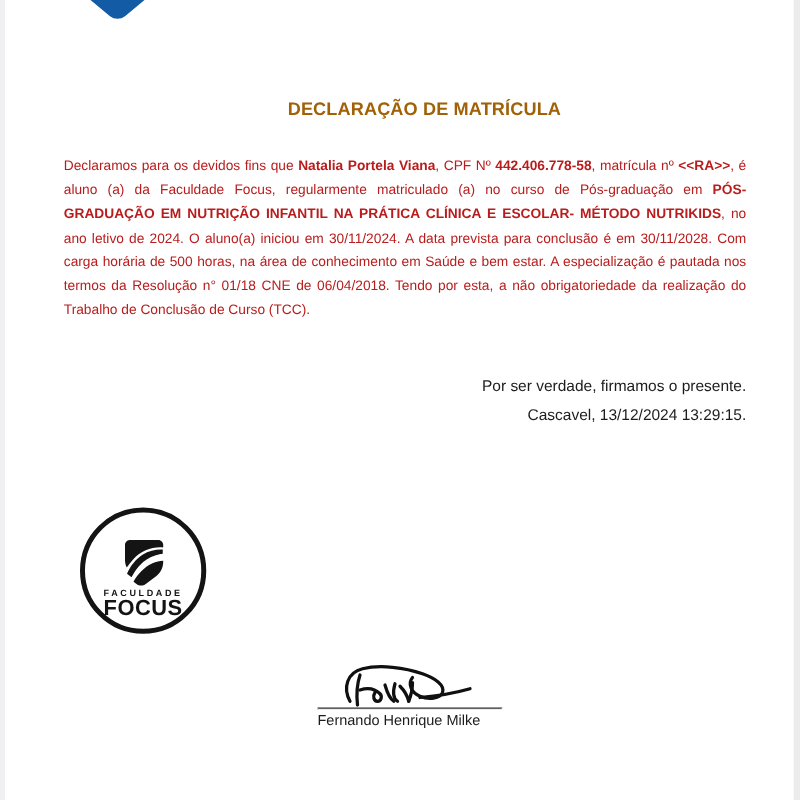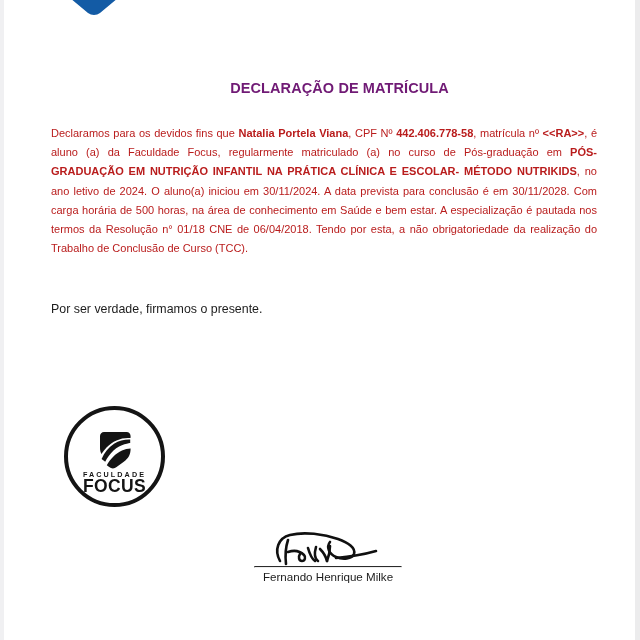"DECLARAÇÃO DE MATRÍCULA" .doc-title { color: #701a75 -> #a16207 }
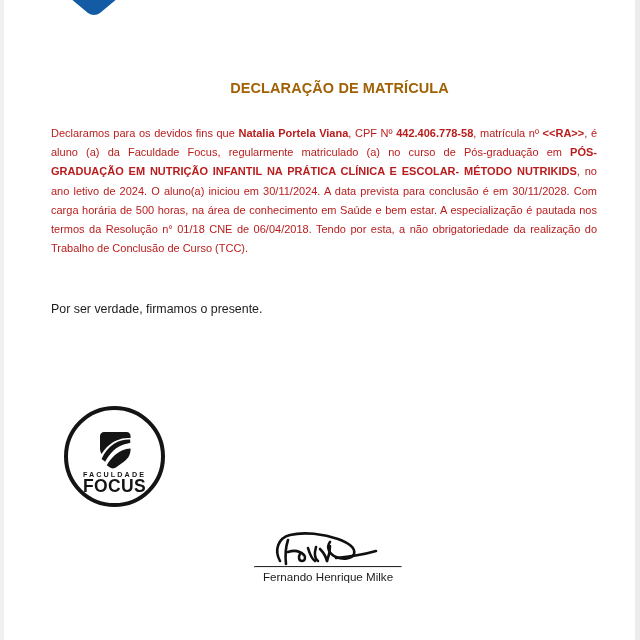"Por ser verdade, firmamos o" .closing { text-align: none -> right }
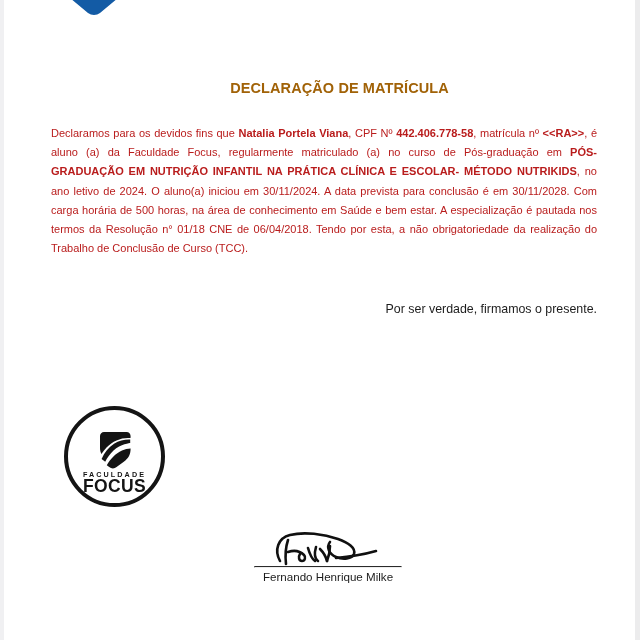"Cascavel, 13/12/2024 13:29:15." div { html: none -> <div>Cascavel, 13/12/2024 13:29:15.</div> }
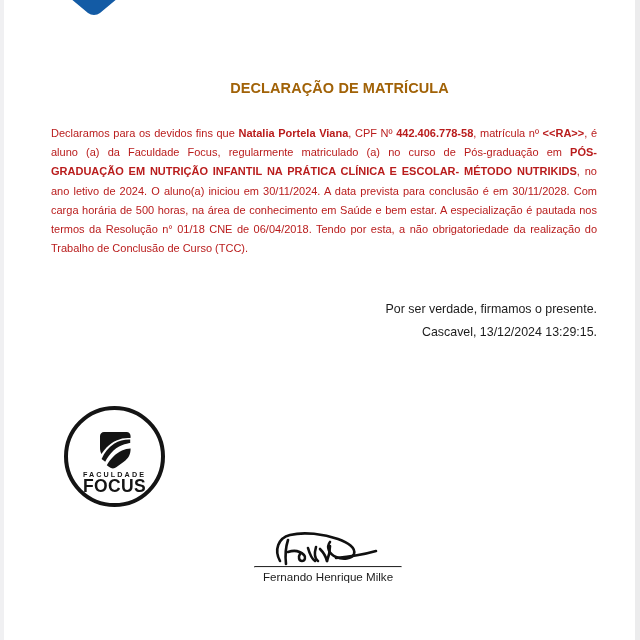"Fernando Henrique Milke" .sig-lines { text-align: center -> none }
